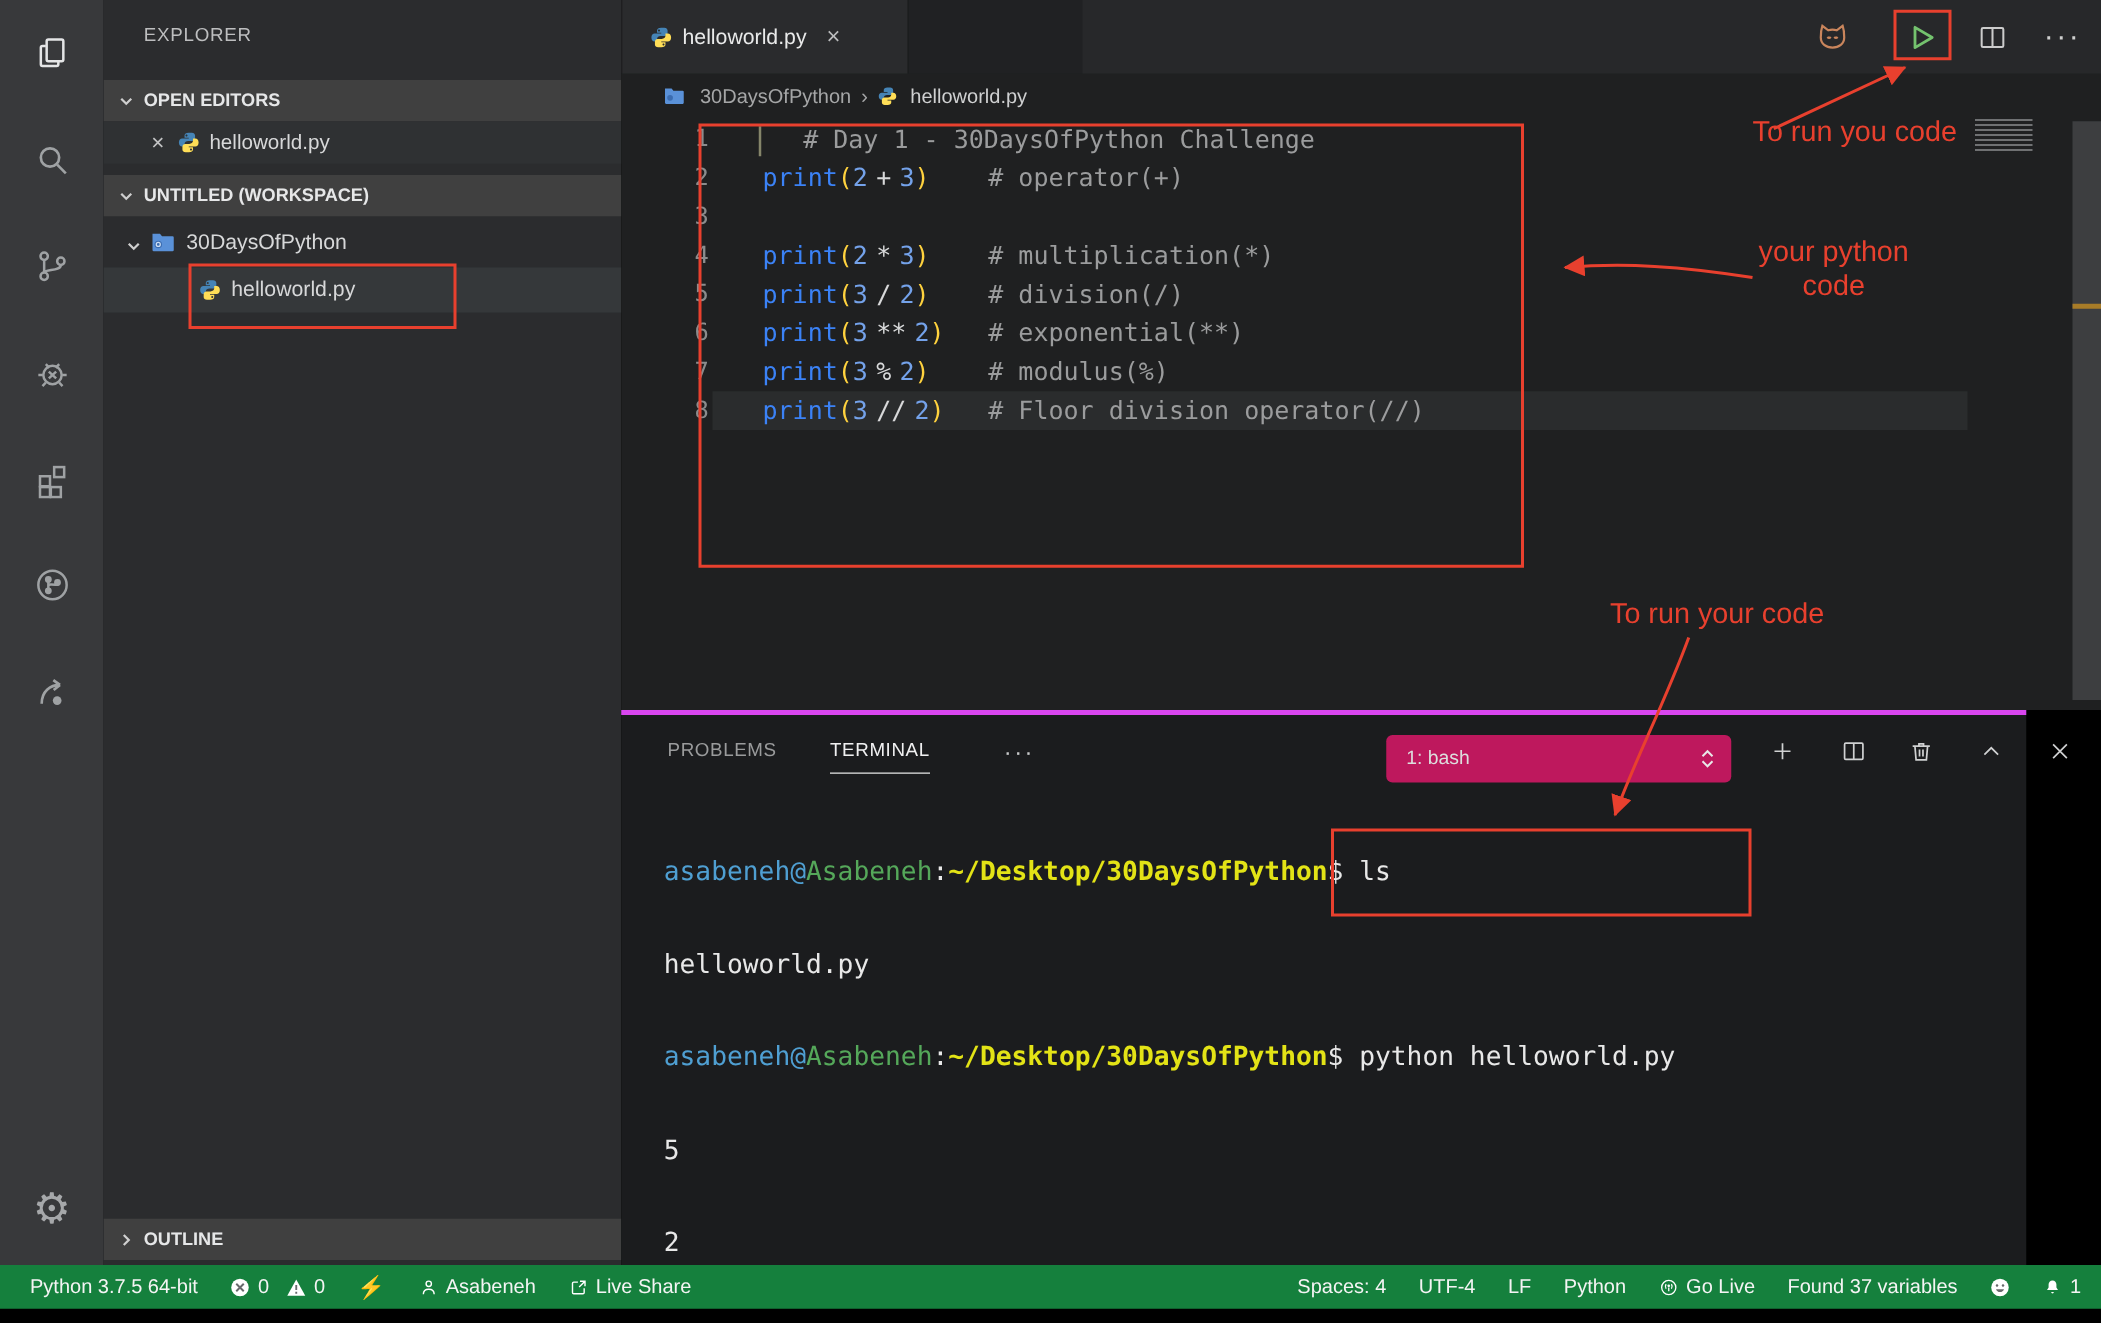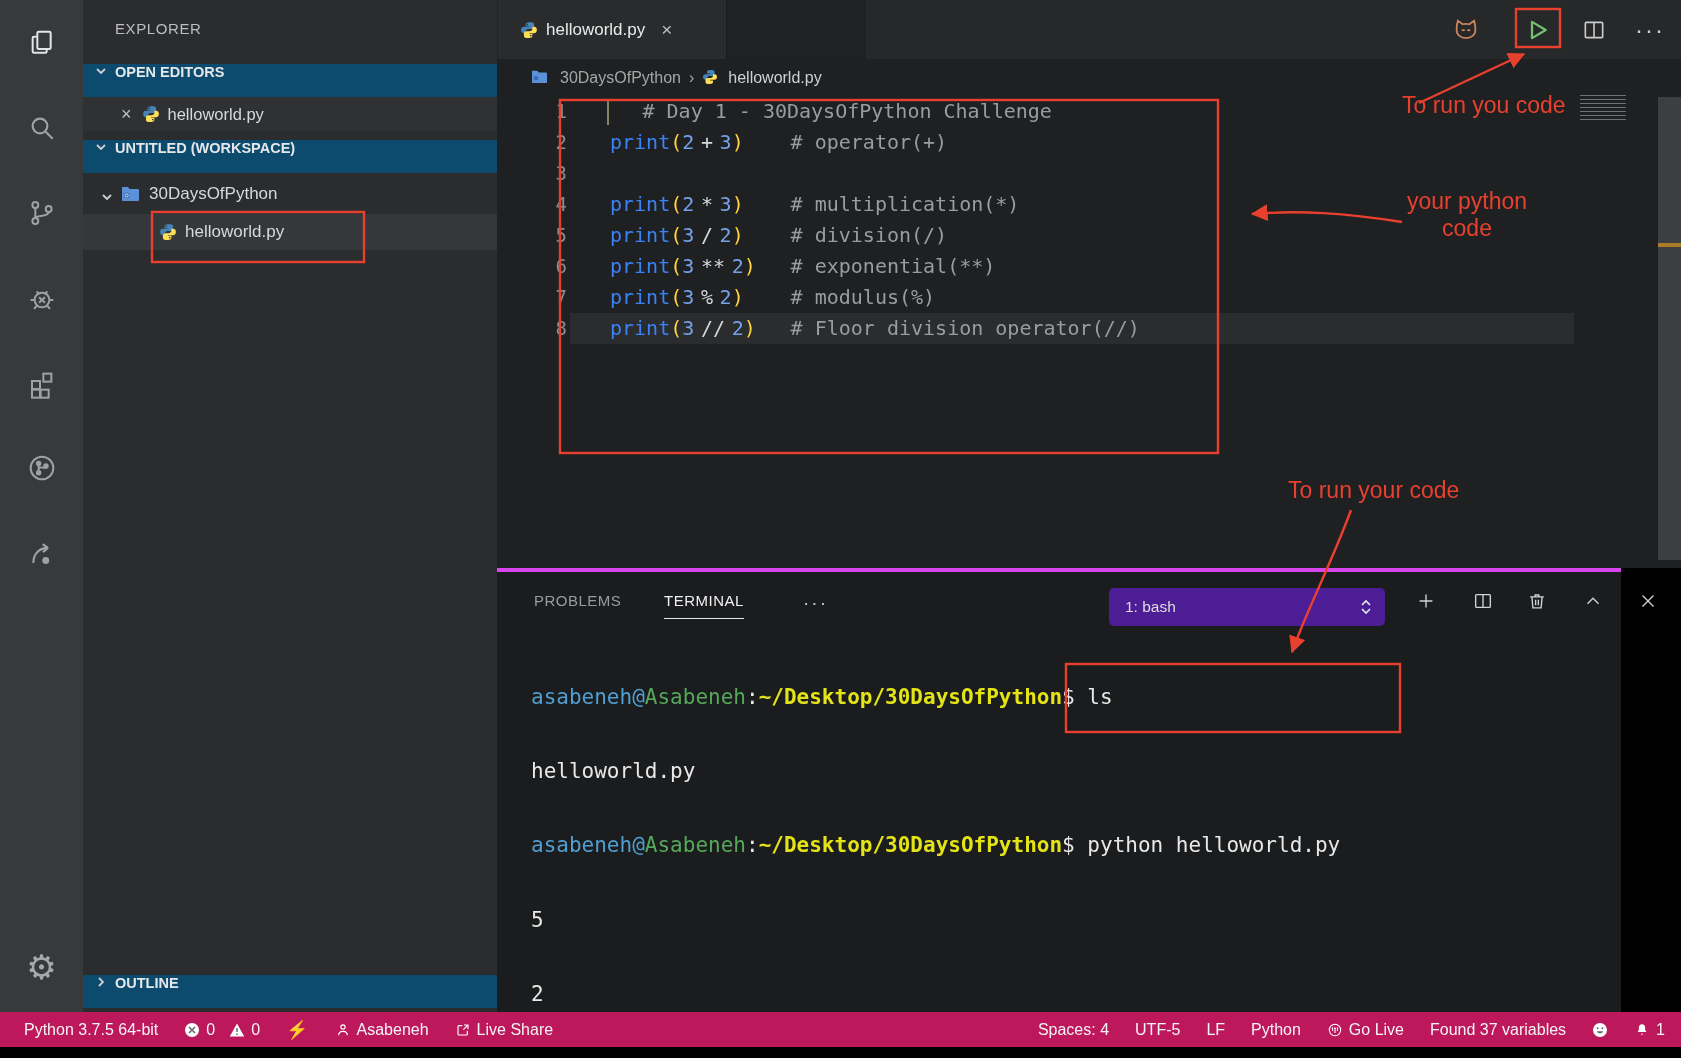"OPEN EDITORS" .sb-band { align-items: none -> center; background: #0c4a6e -> #404040 }
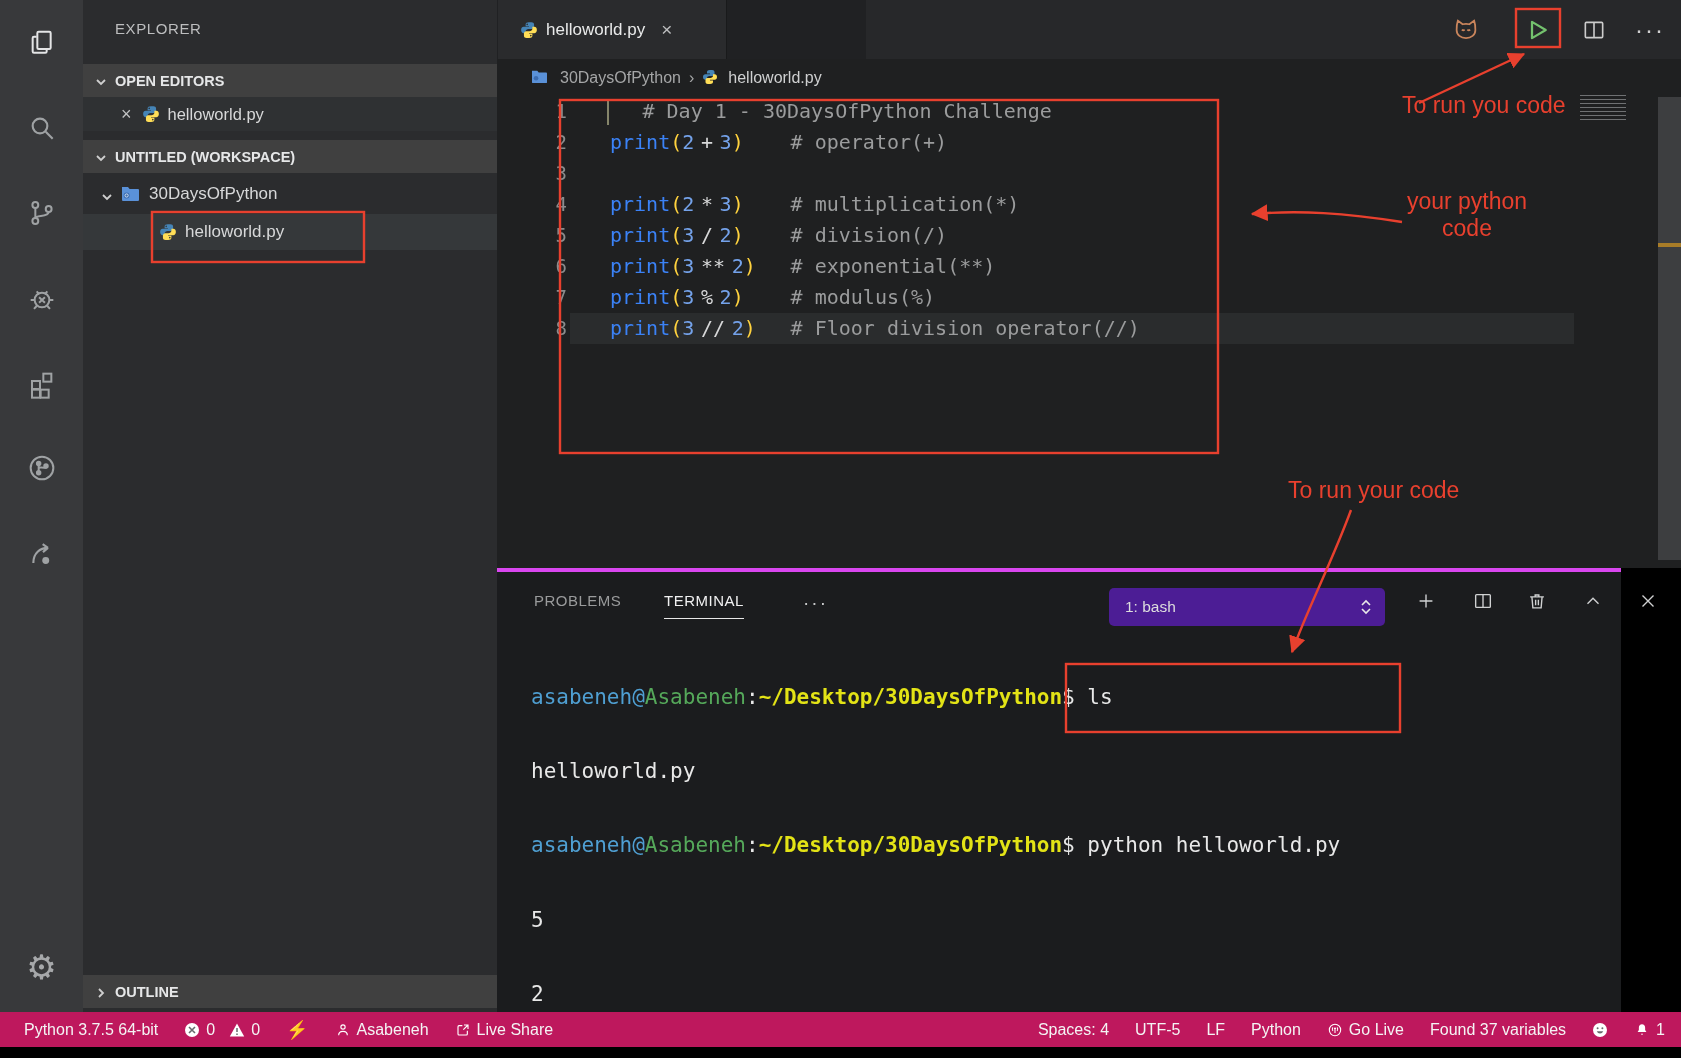"1: bash" .shellsel { background: #4c1d95 -> #be185d }
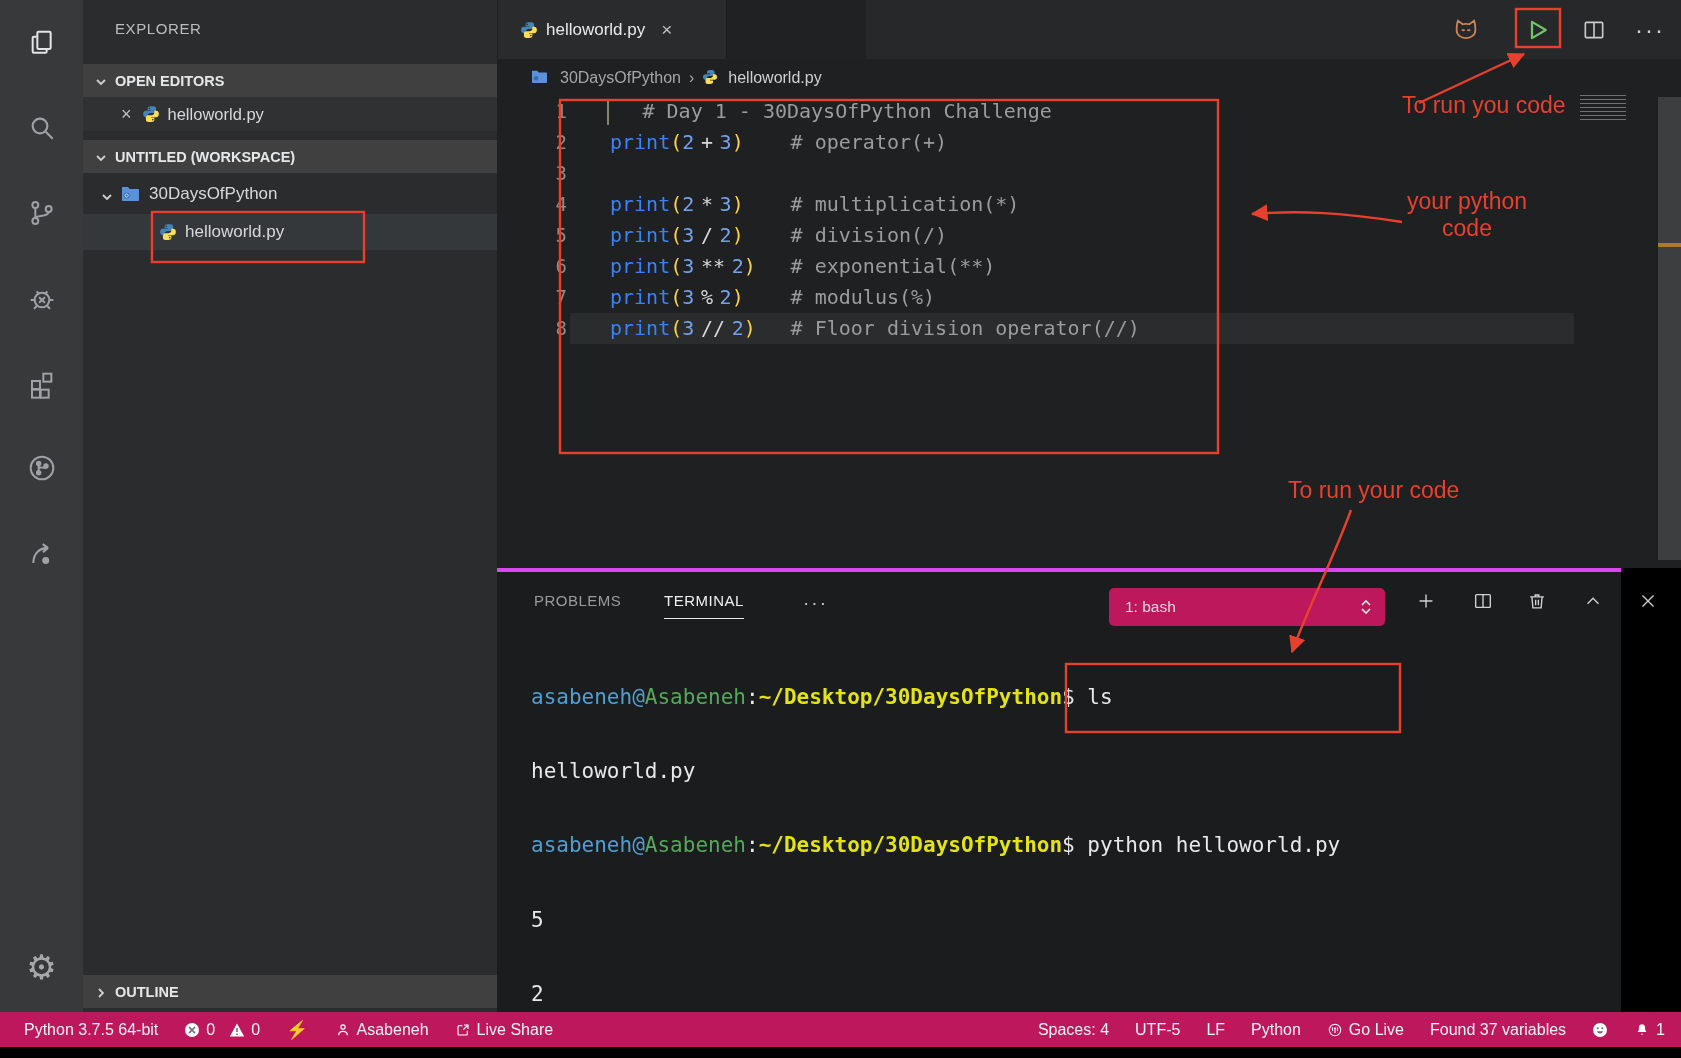"Python 3.7.5 64-bit" .statusbar { background: #be185d -> #15803d }
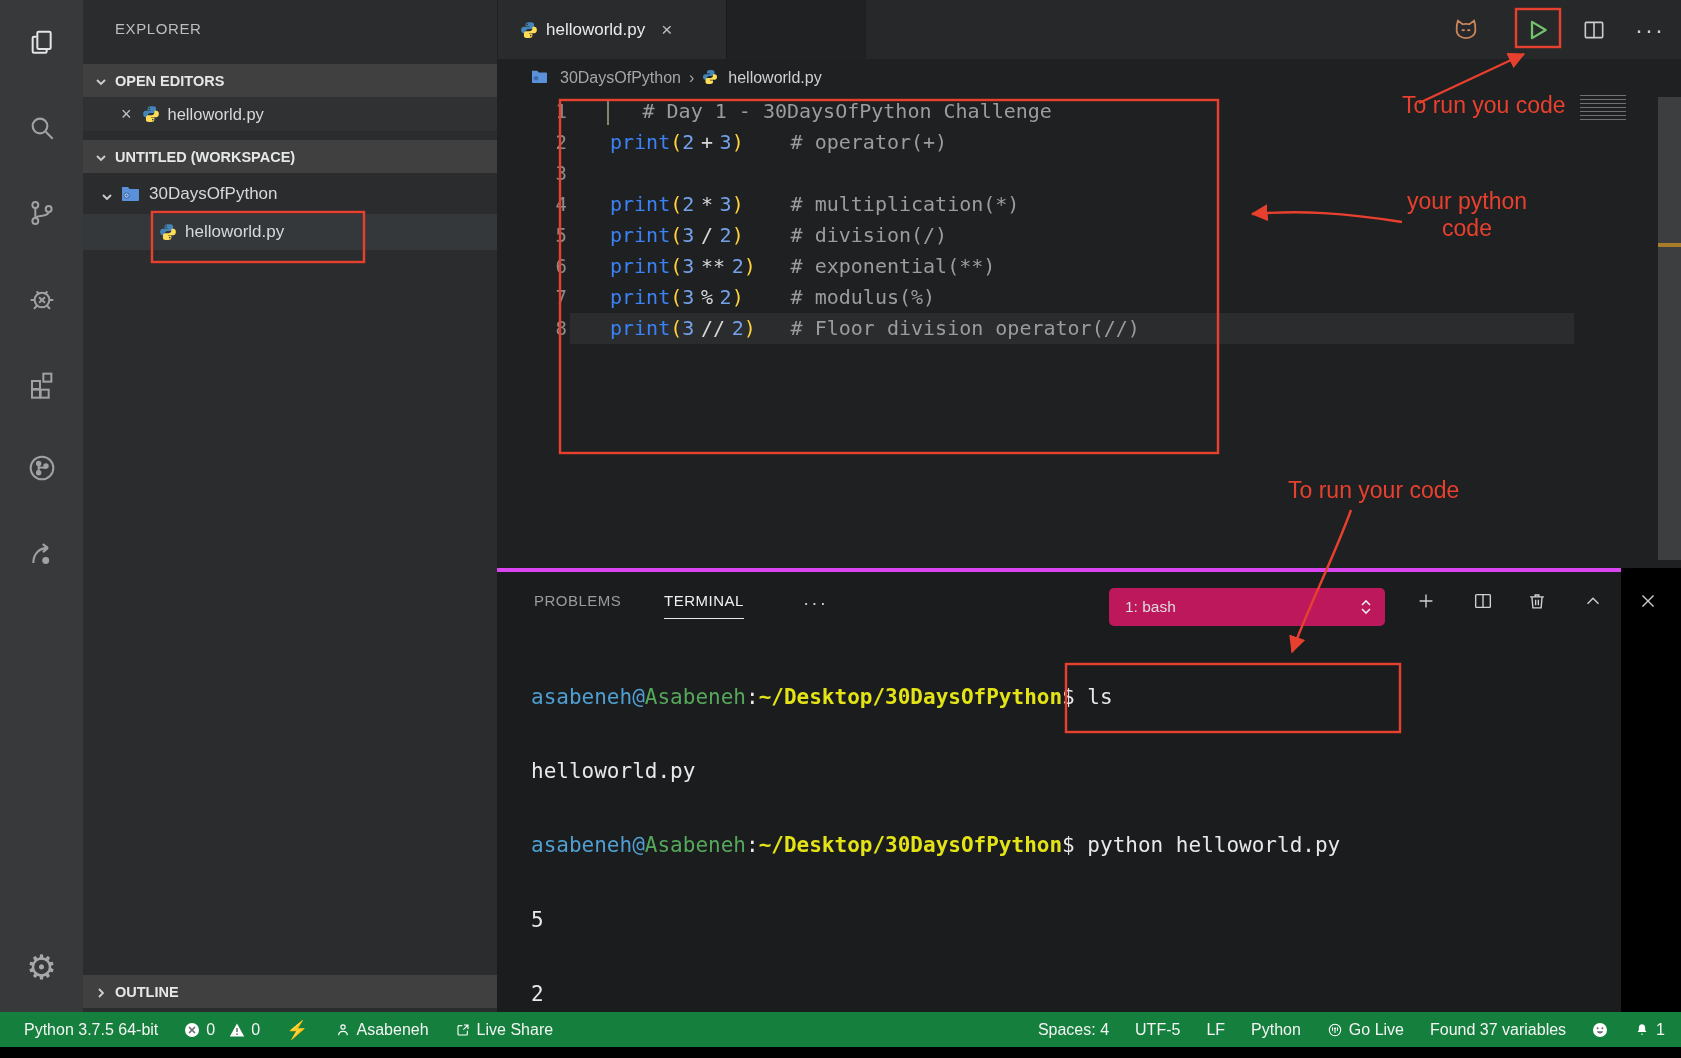"UTF-5" span.sitem { text: UTF-5 -> UTF-4 }
